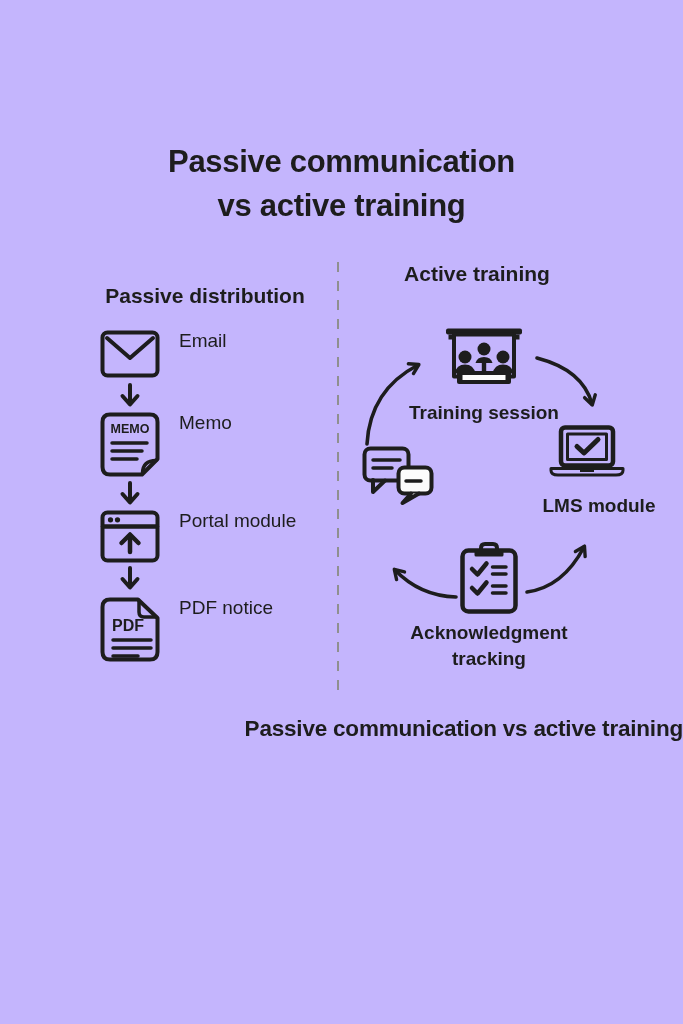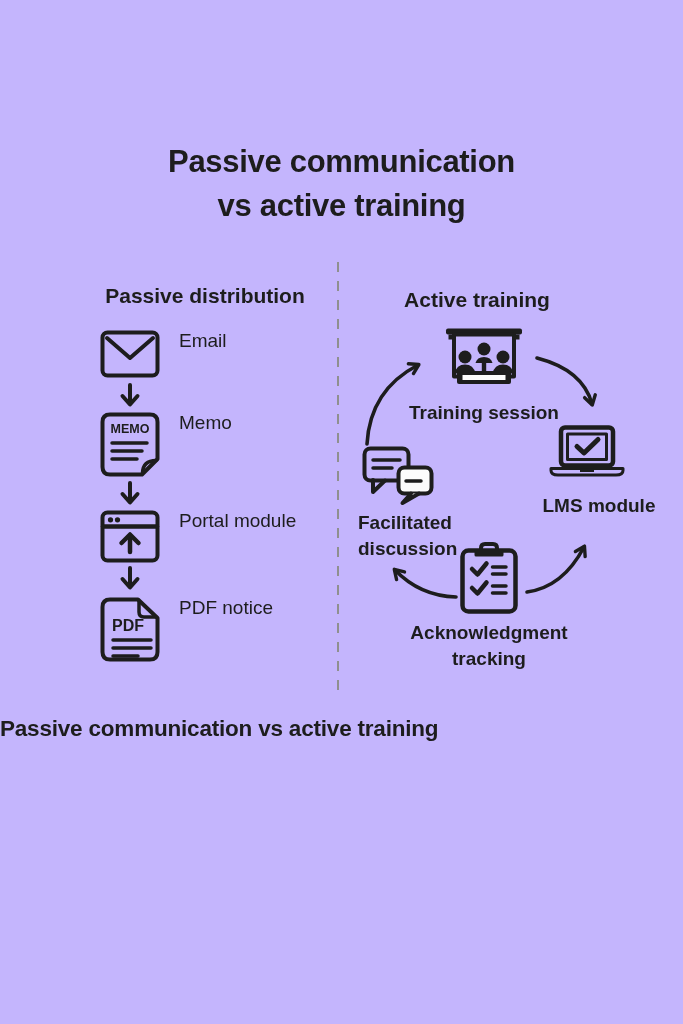"Active training" .right-header { top: 288px -> 262px }
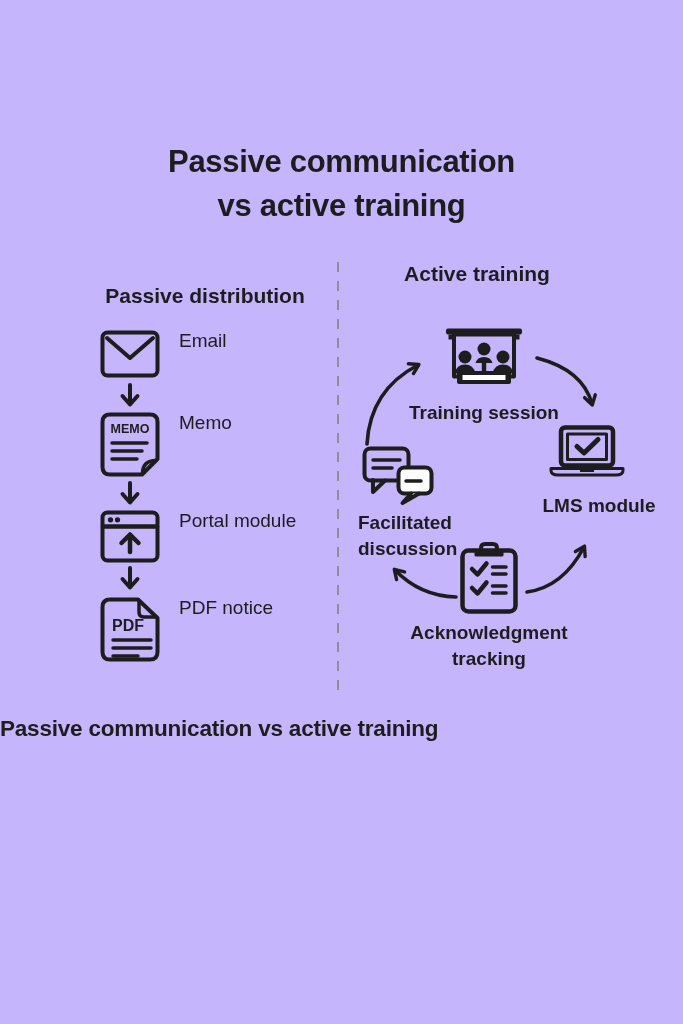"Facilitated discussion" div.node-label { html: <div>Facilitated discussion</div> -> none }
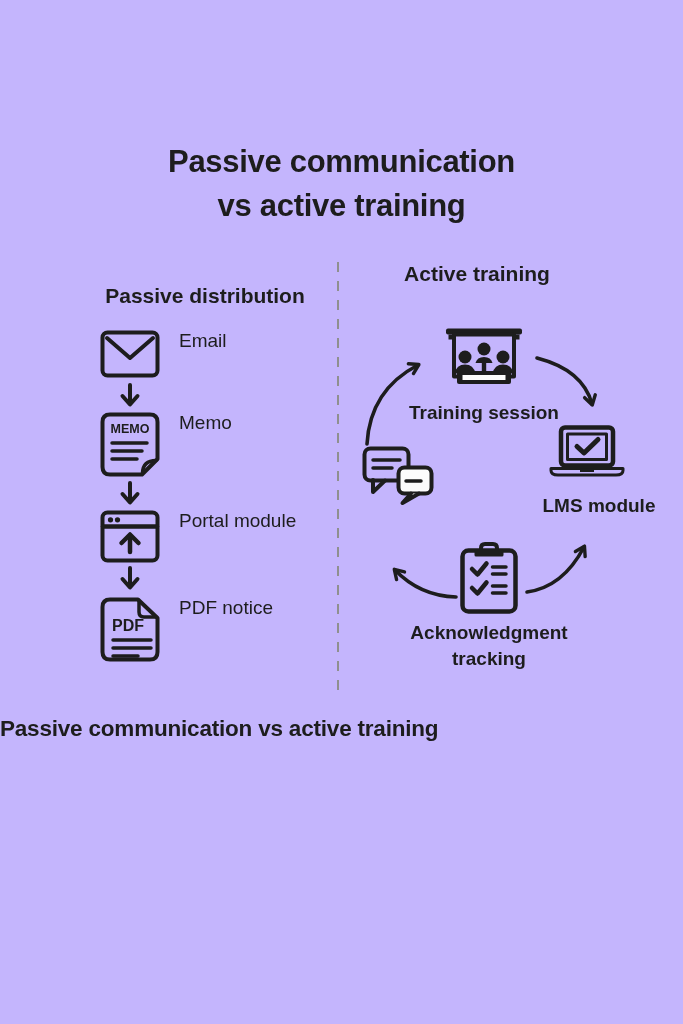"Passive communication vs active training" .caption { text-align: left -> right }
